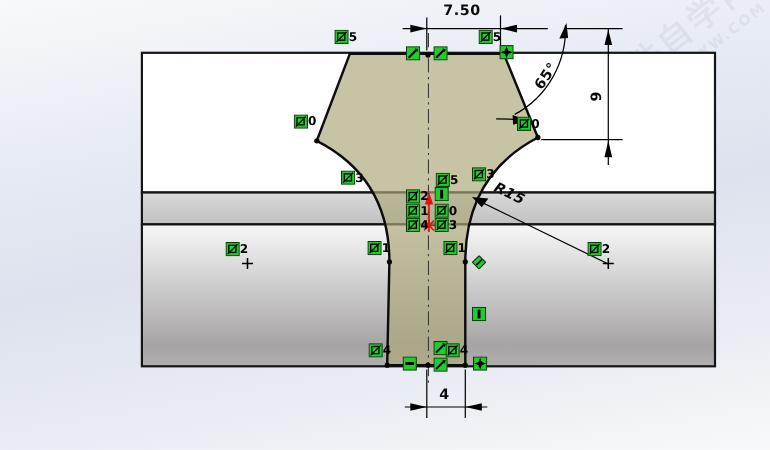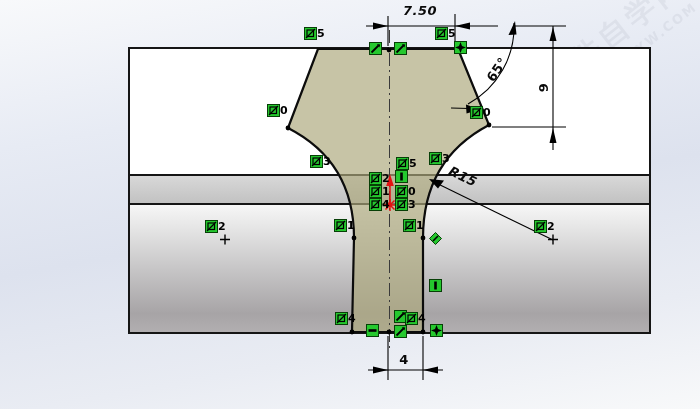"7.50" div.dimtext { font-style: italic -> none }
